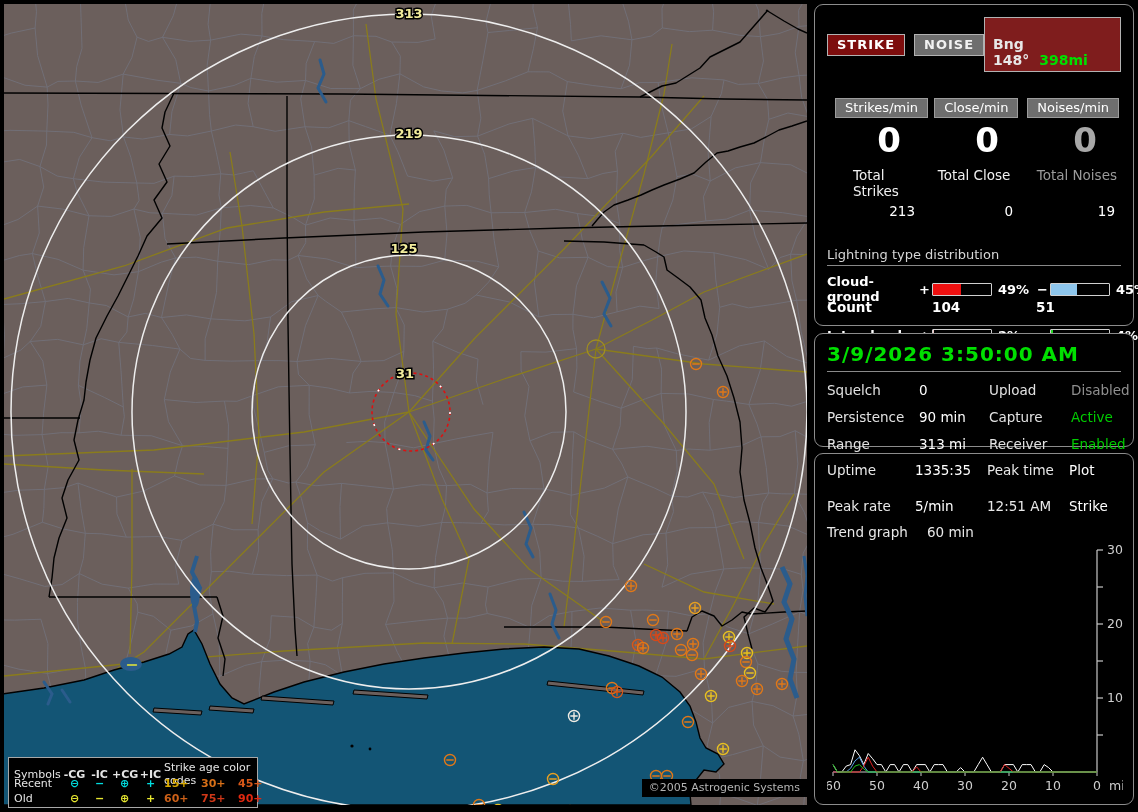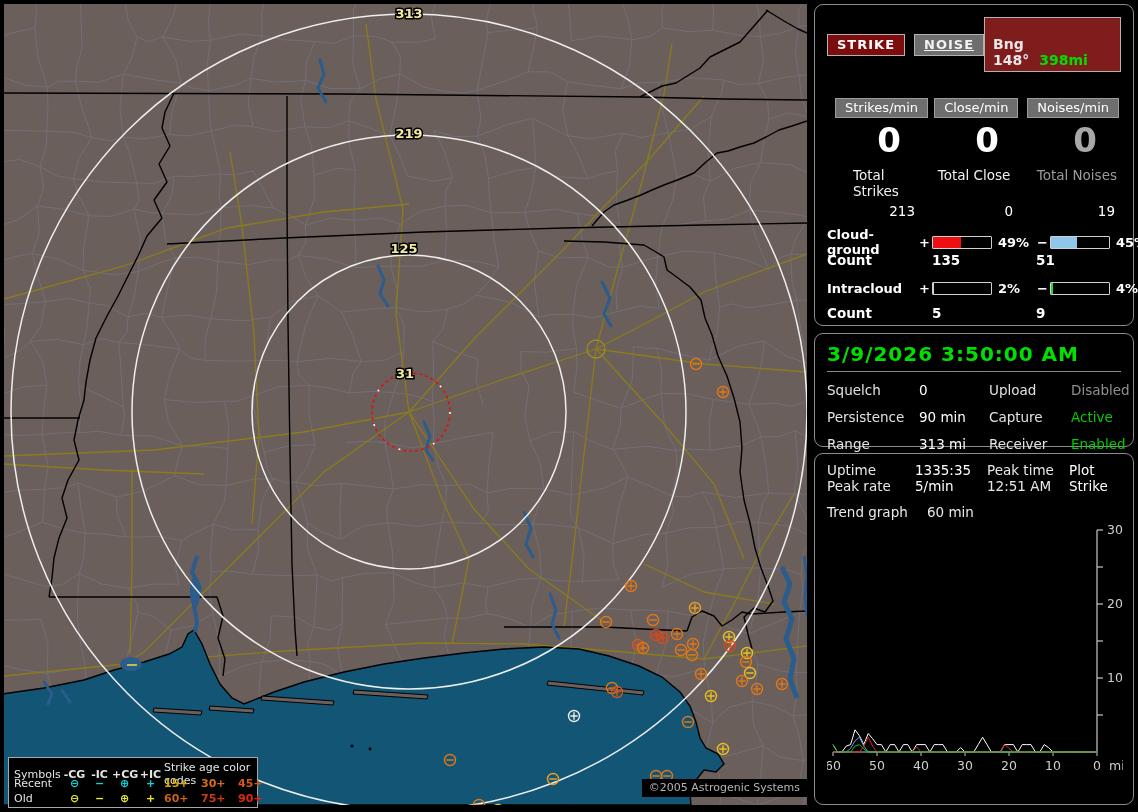"NOISE" #noise-btn { text-decoration: underline -> none }
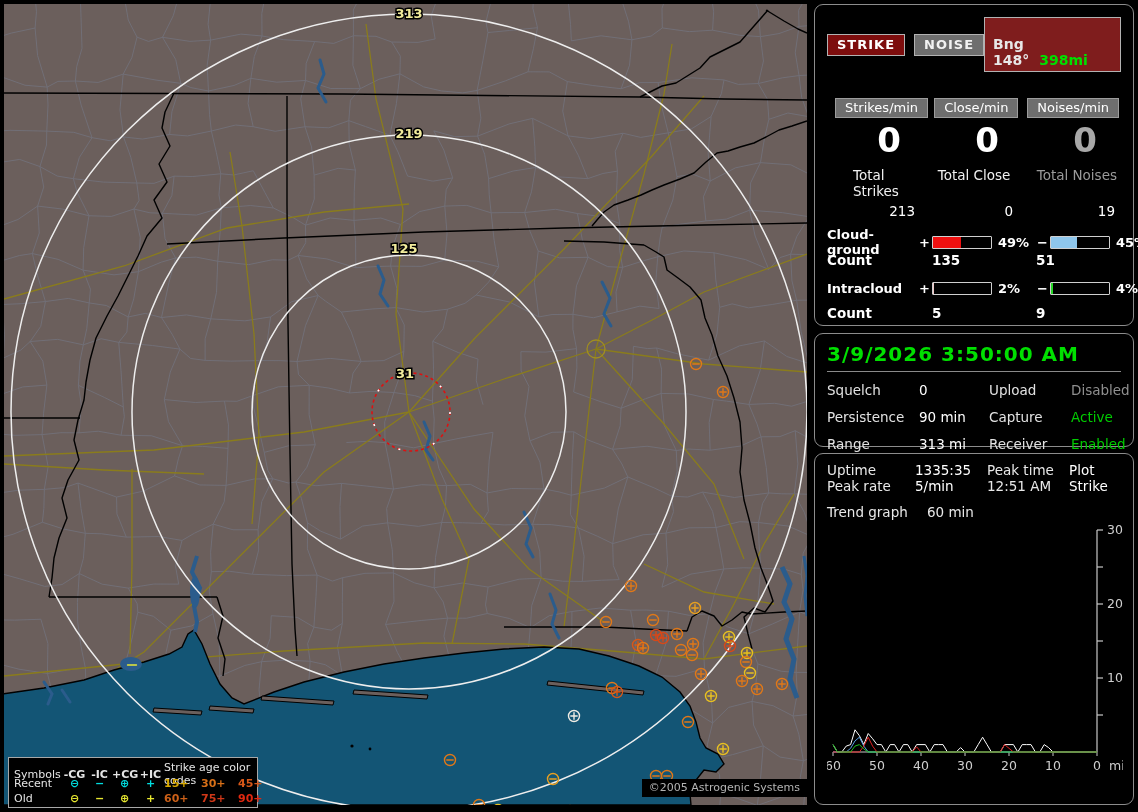"Lightning type distribution" div { html: none -> <div>Lightning type distribution</div> }
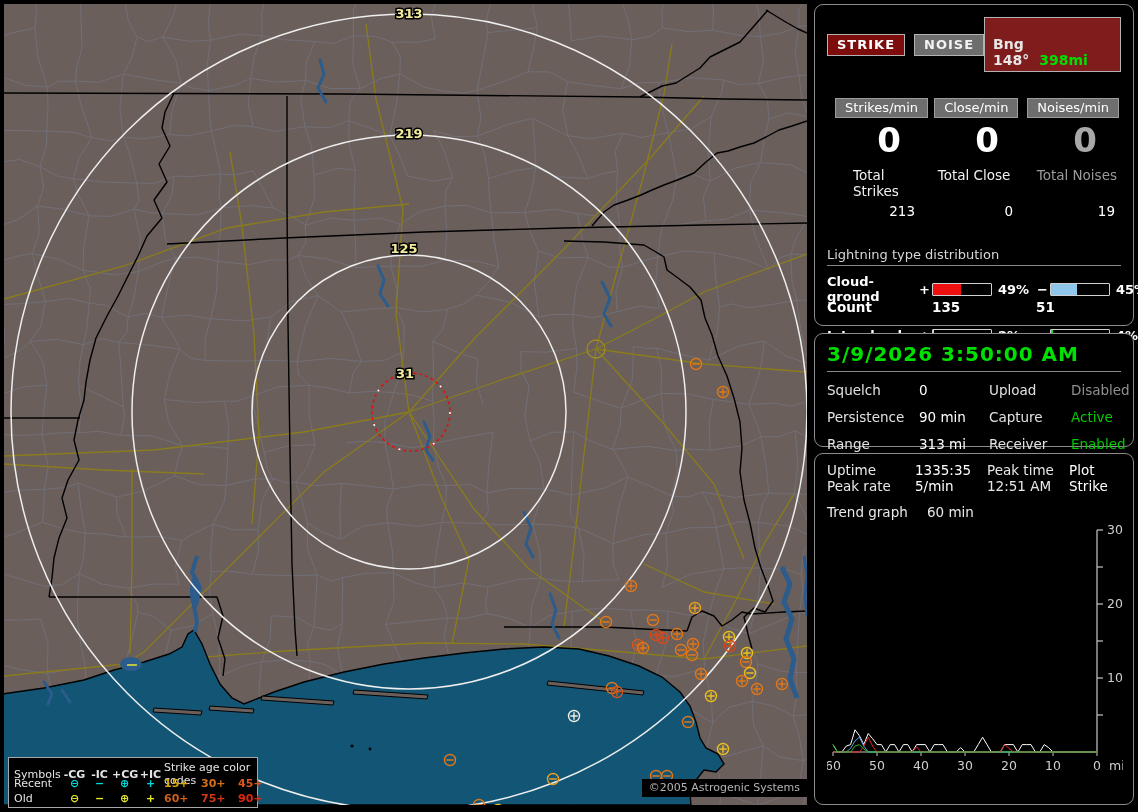"135" div { text: 135 -> 104 }
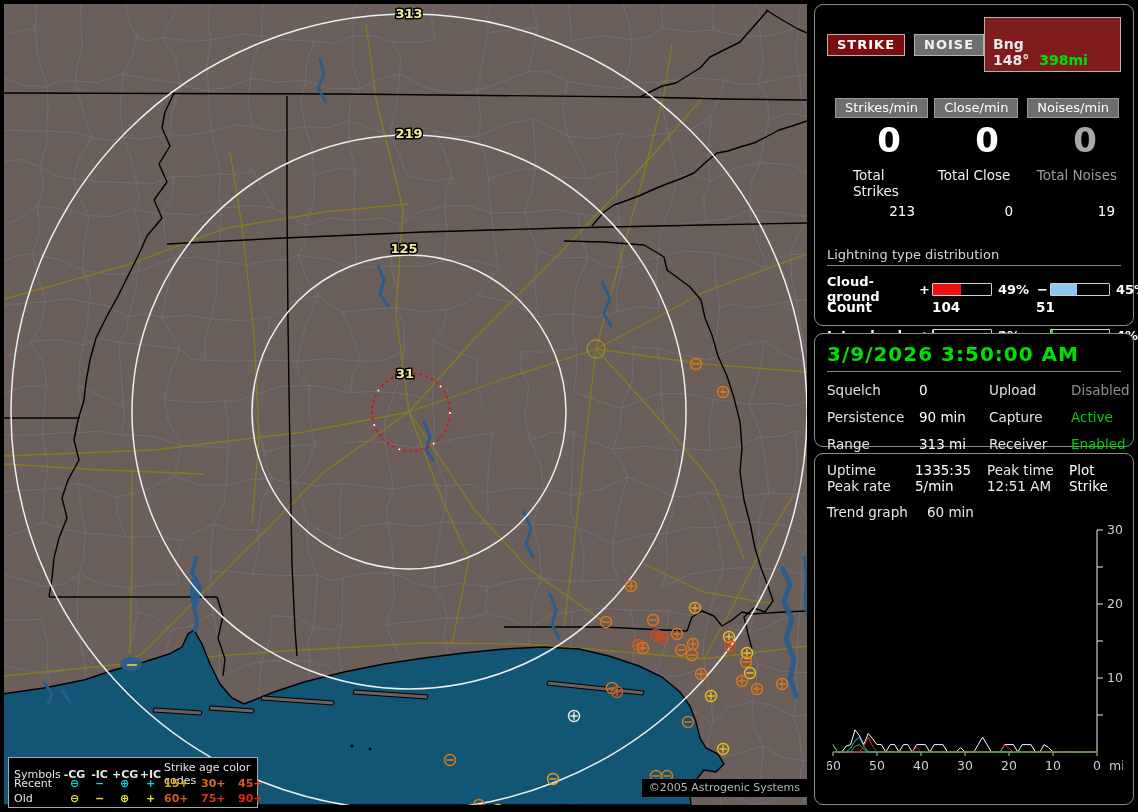"Uptime" .up-grid { row-gap: 0 -> 20px }
